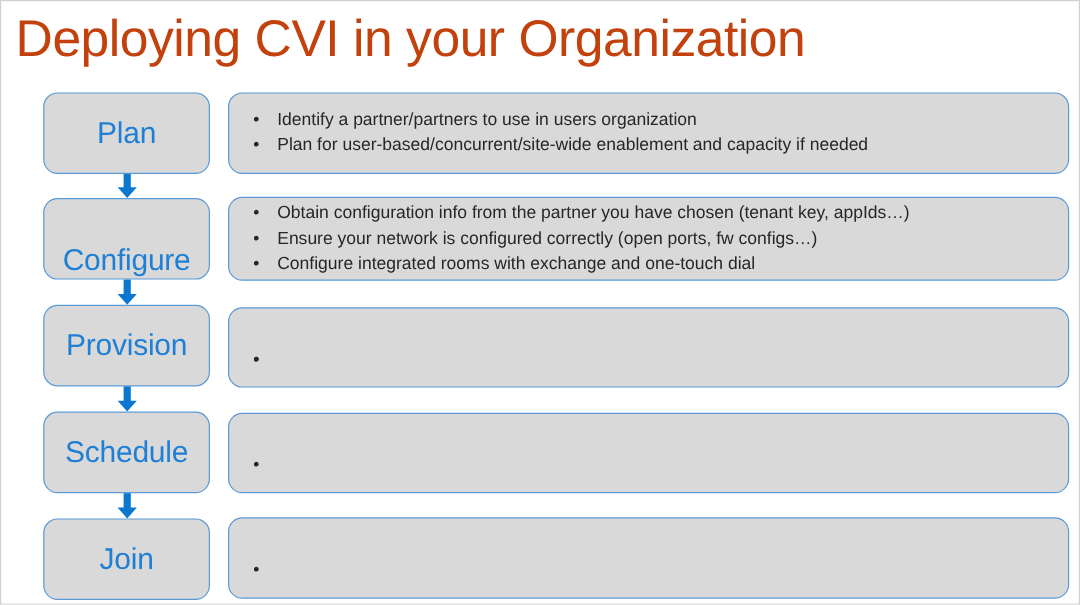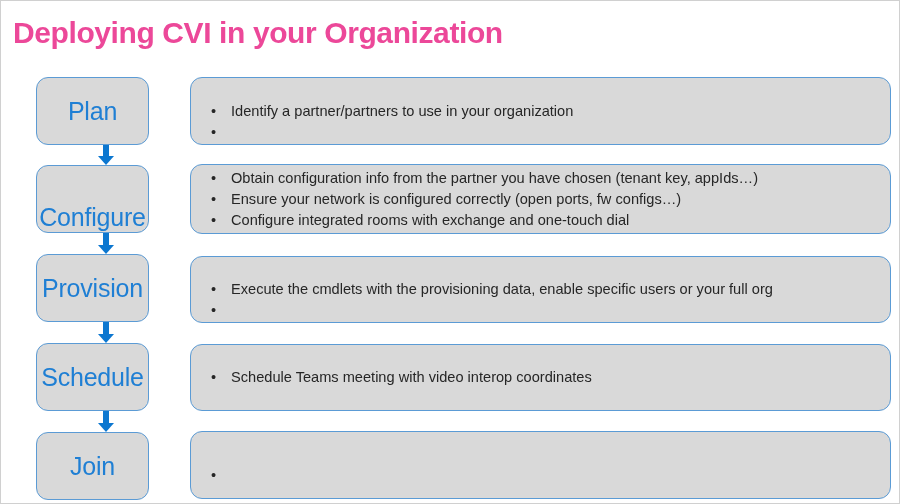"Deploying CVI in your Organization" #title { color: #ec4899 -> #c2410c; font-size: 30px -> 43px; font-weight: bold -> normal }
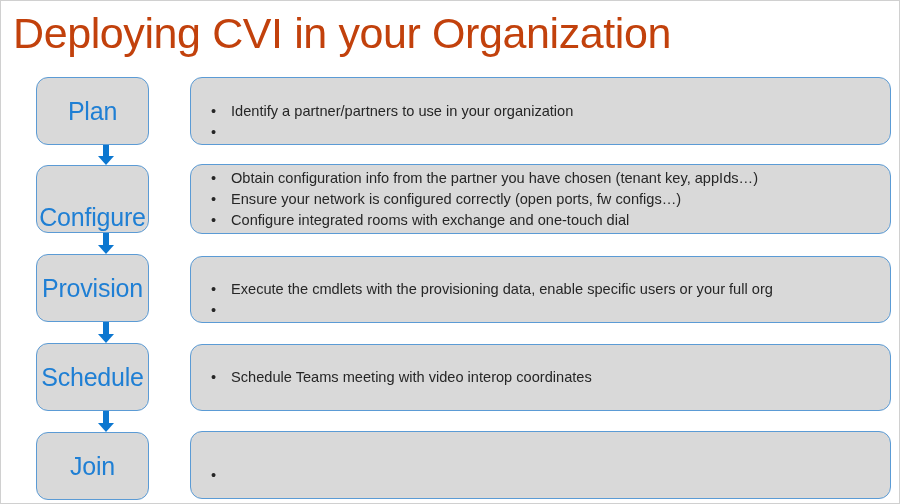"Plan" .stage { width: 113px -> 139px }
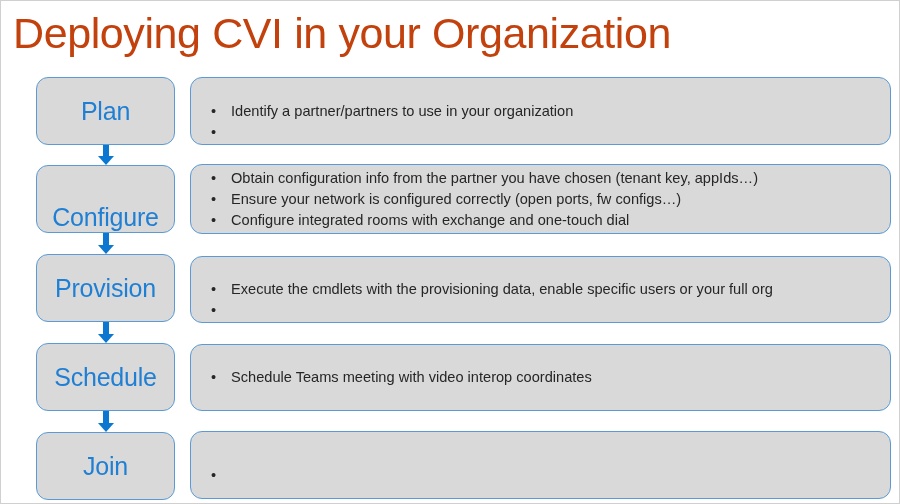"Identify a partner/partners to use" span { text: your -> users }
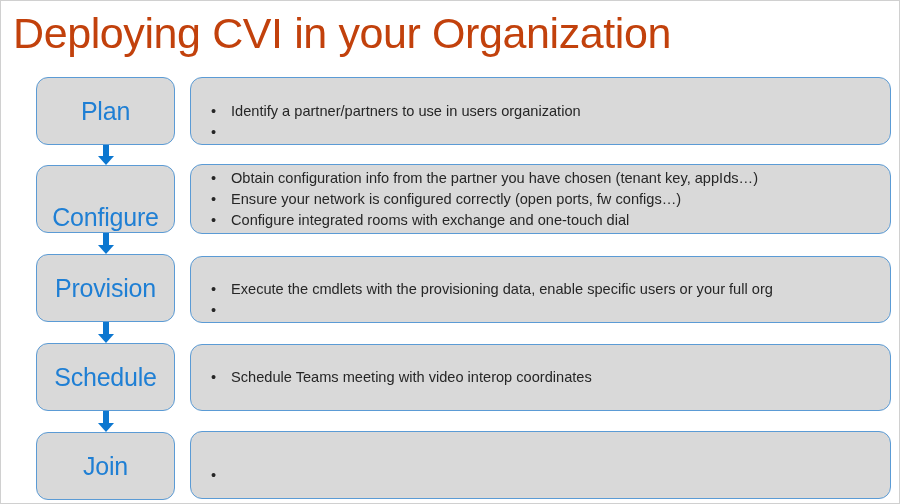"Plan for user-based/concurrent/site-wide" span { html: none -> <span>Plan for user-based/concurrent/site-wide enablement and capacity if needed</span> }
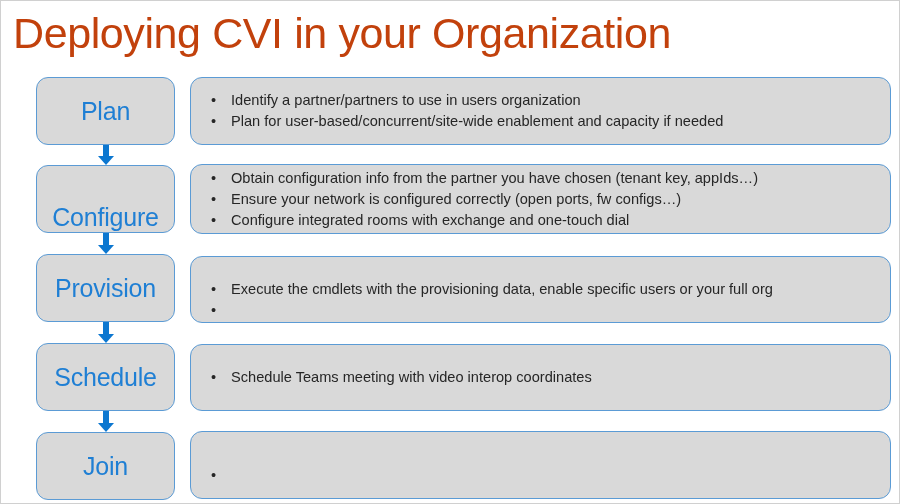"Execute the cmdlets with the" span { html: <span>Execute the cmdlets with the provisioning data, enable specific users or your full org</span> -> none }
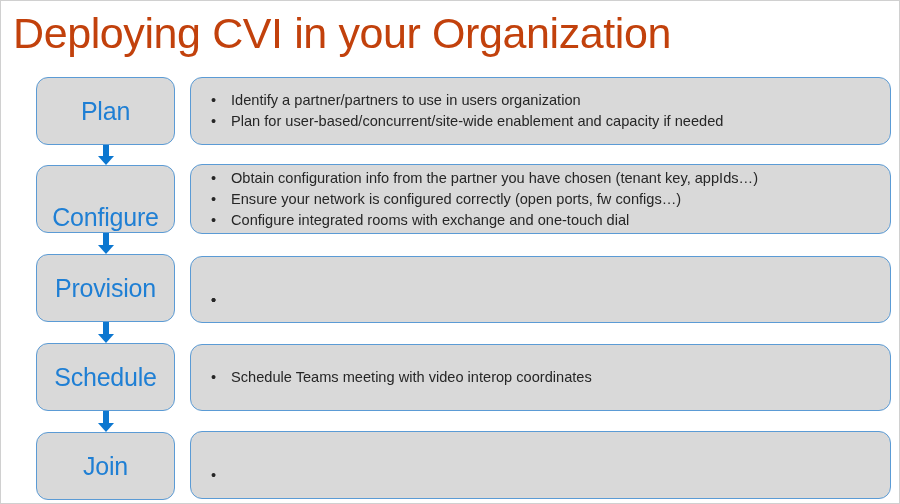"Schedule Teams meeting with video" span { html: <span>Schedule Teams meeting with video interop coordinates</span> -> none }
